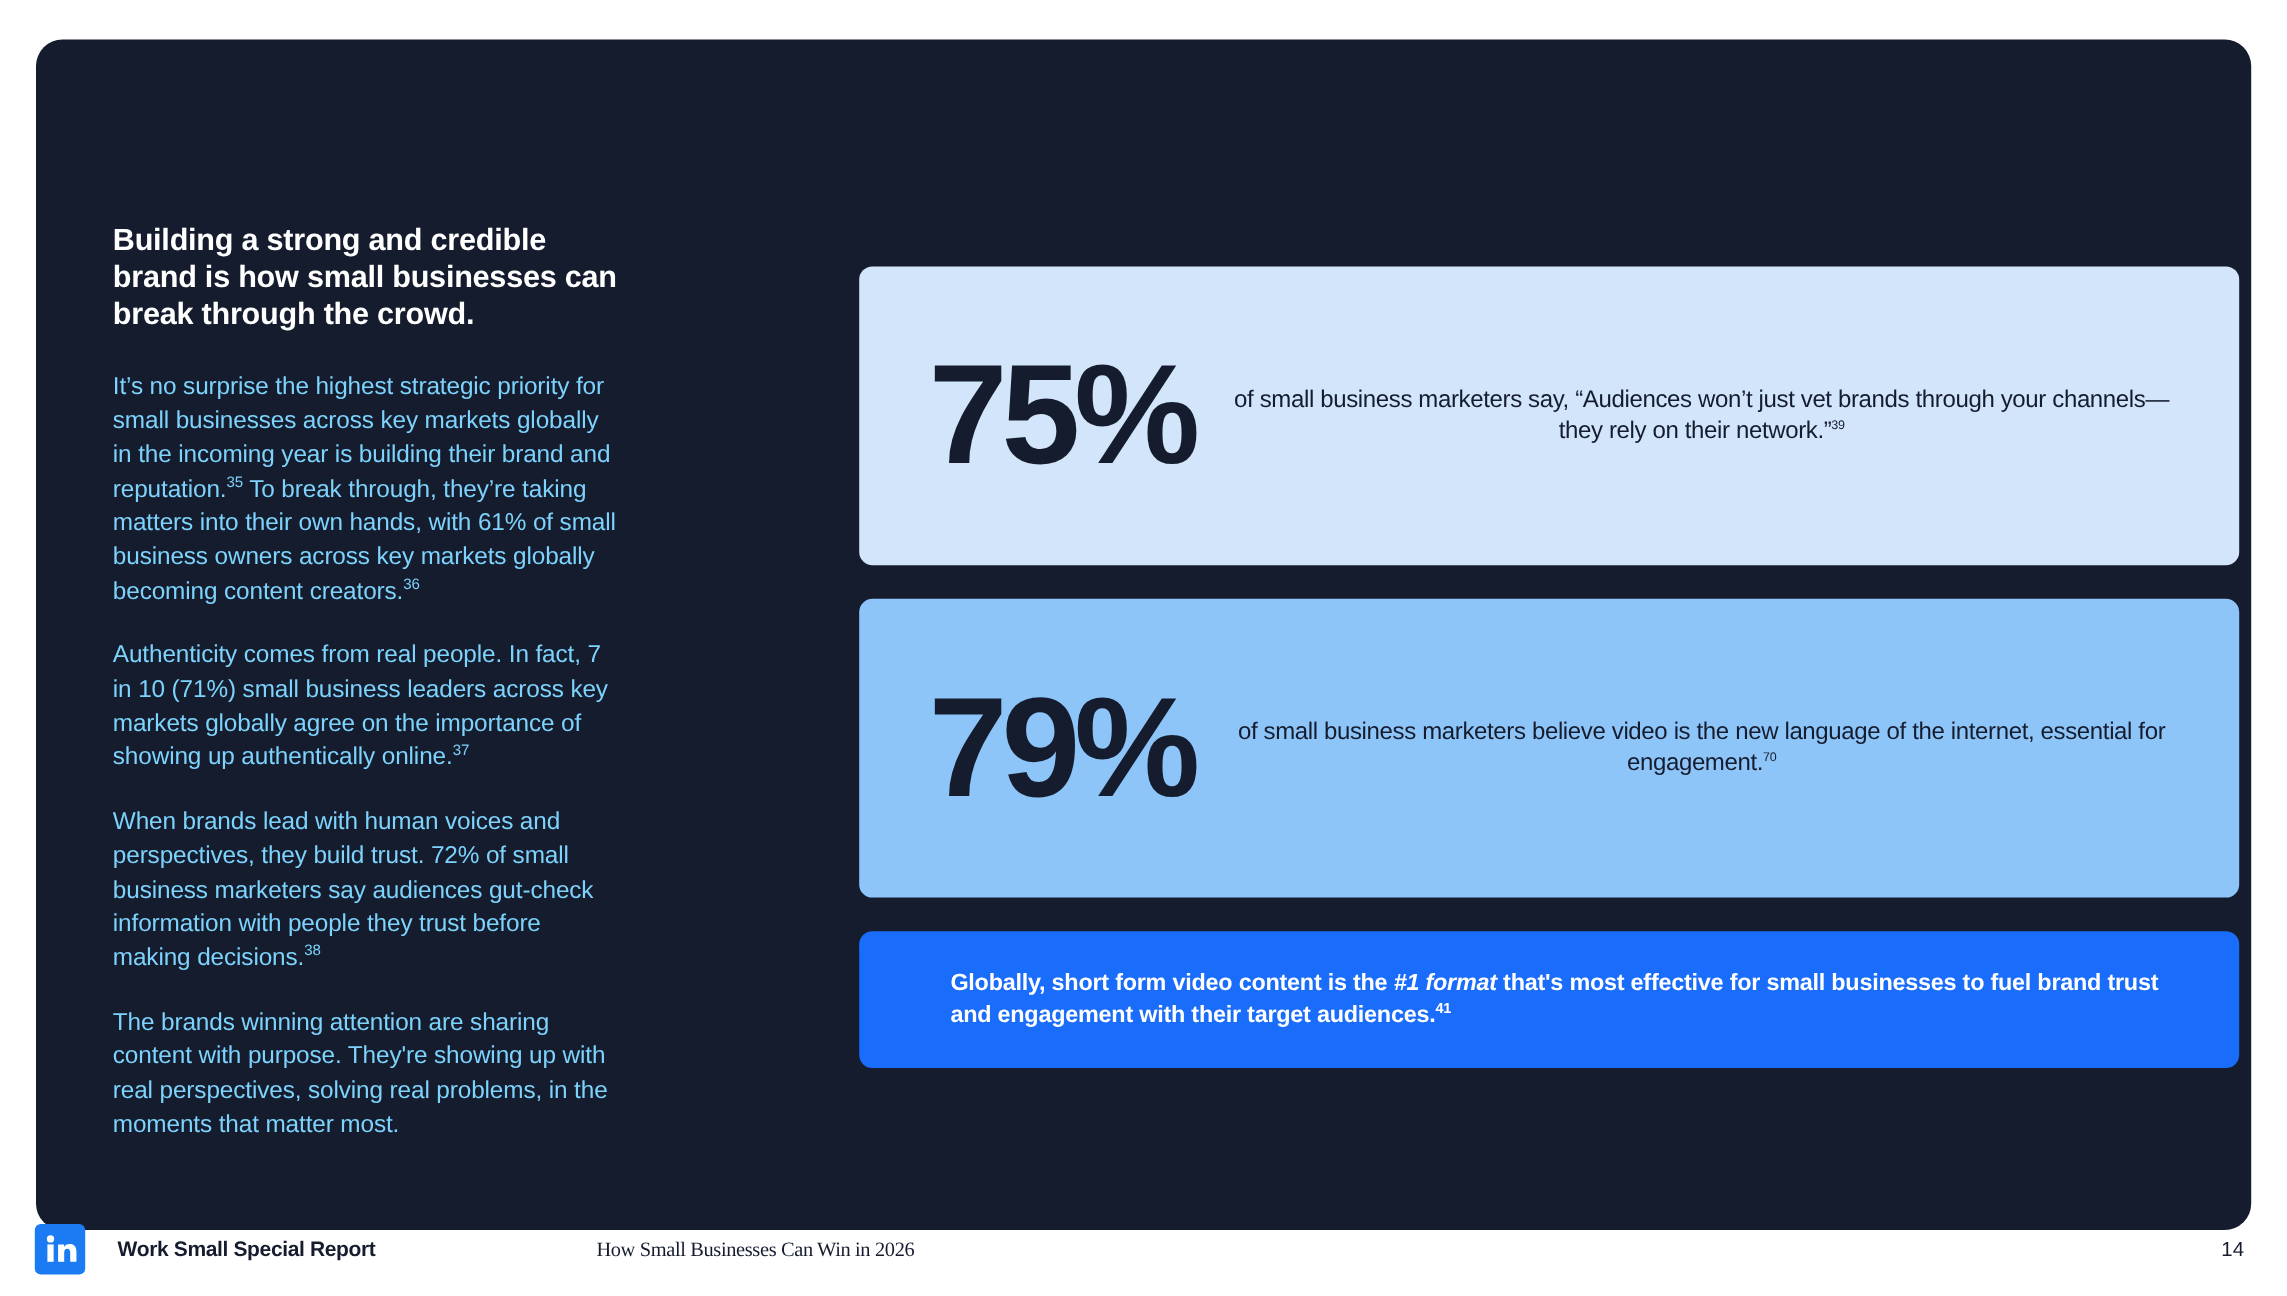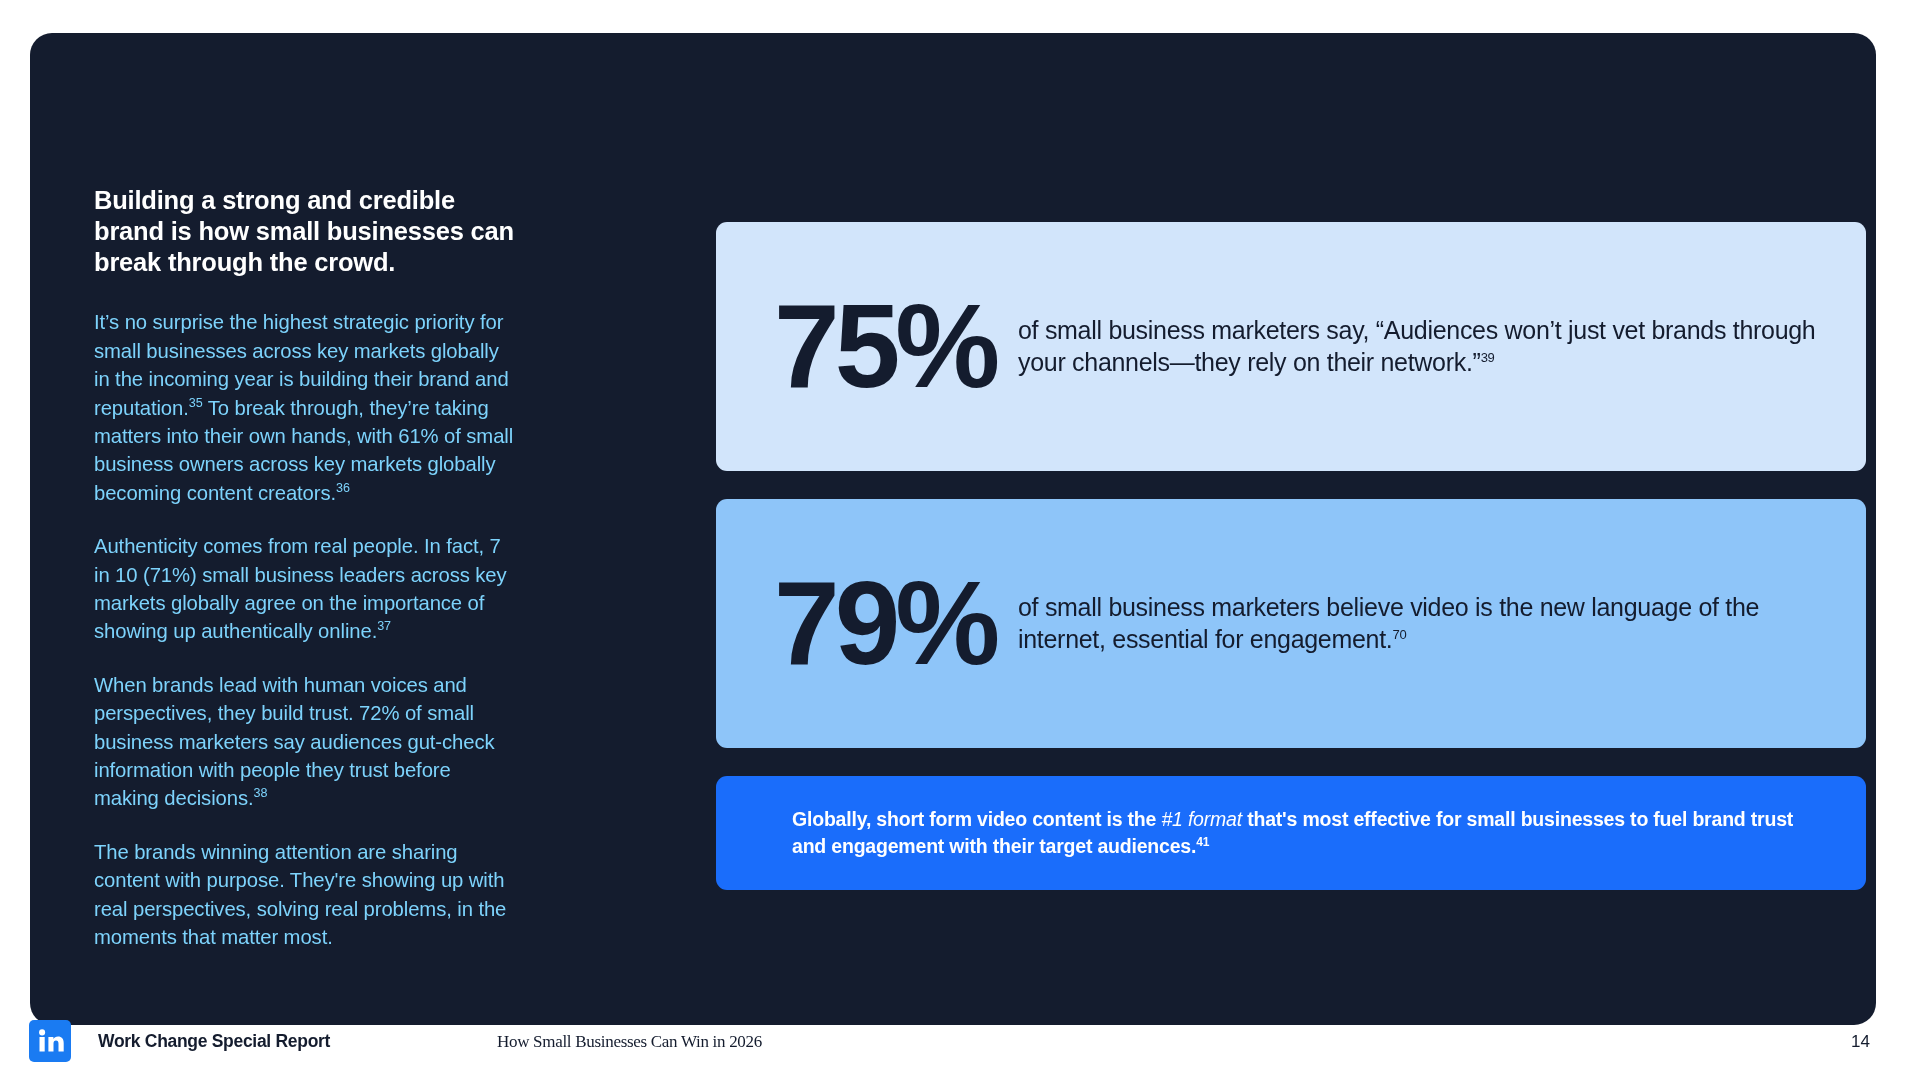"of small business marketers say," .stat-text { font-size: 25px -> 20px; text-align: none -> center }
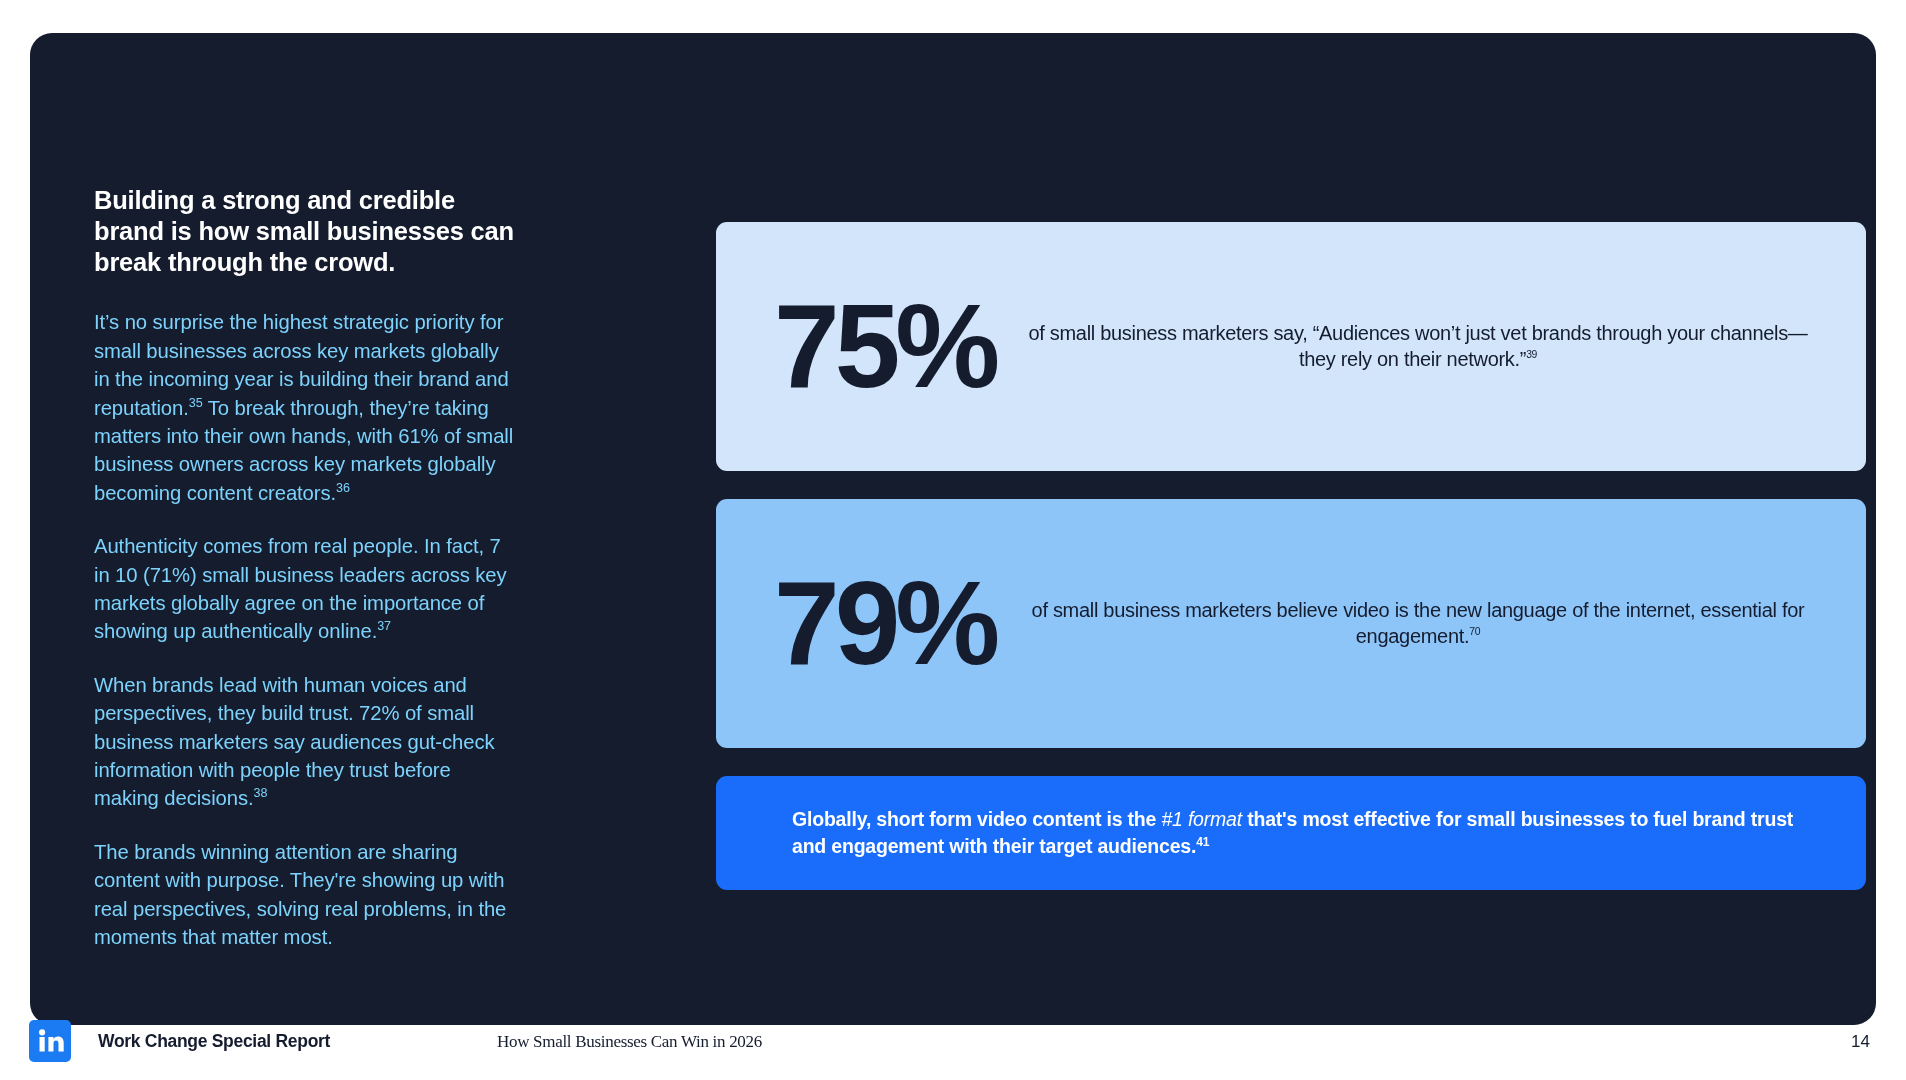"#1 format" #callout-text .em { font-weight: normal -> bold }
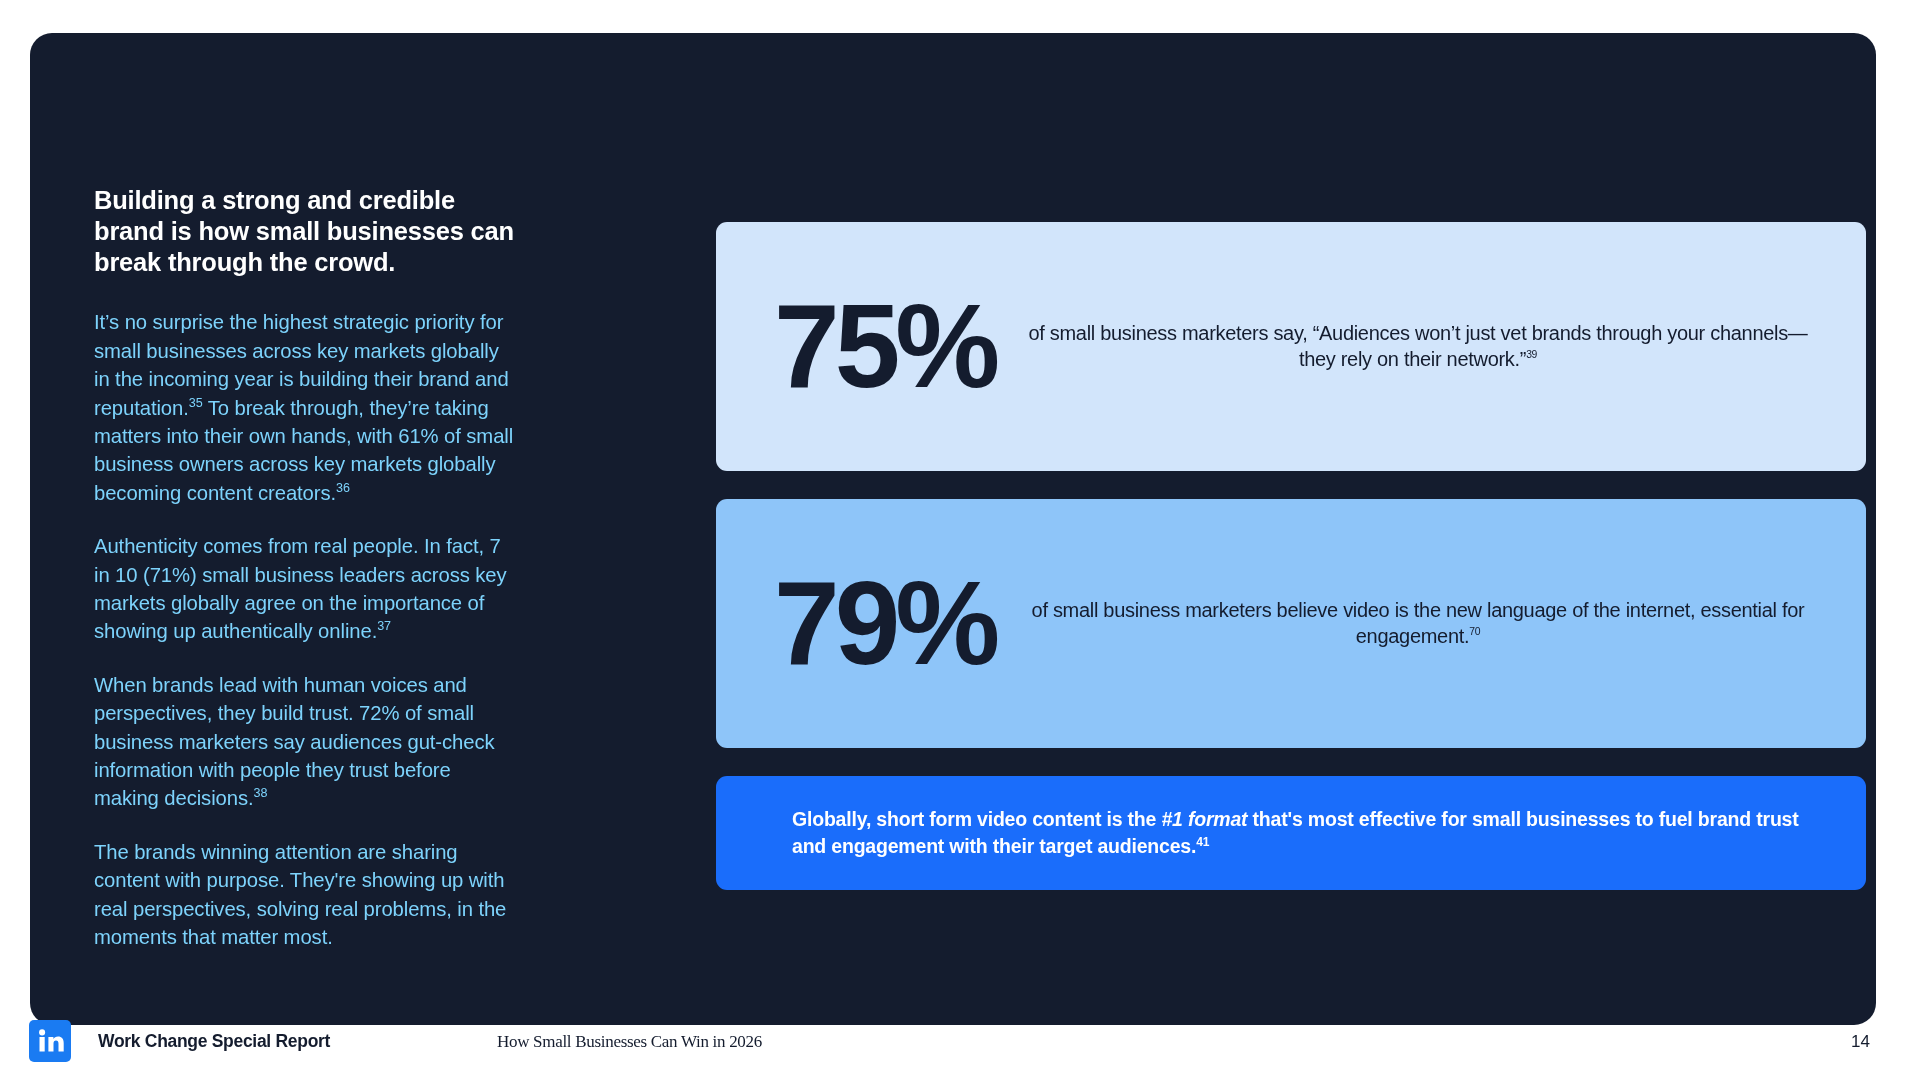"Work Change Special Report" div { text: Change -> Small }
